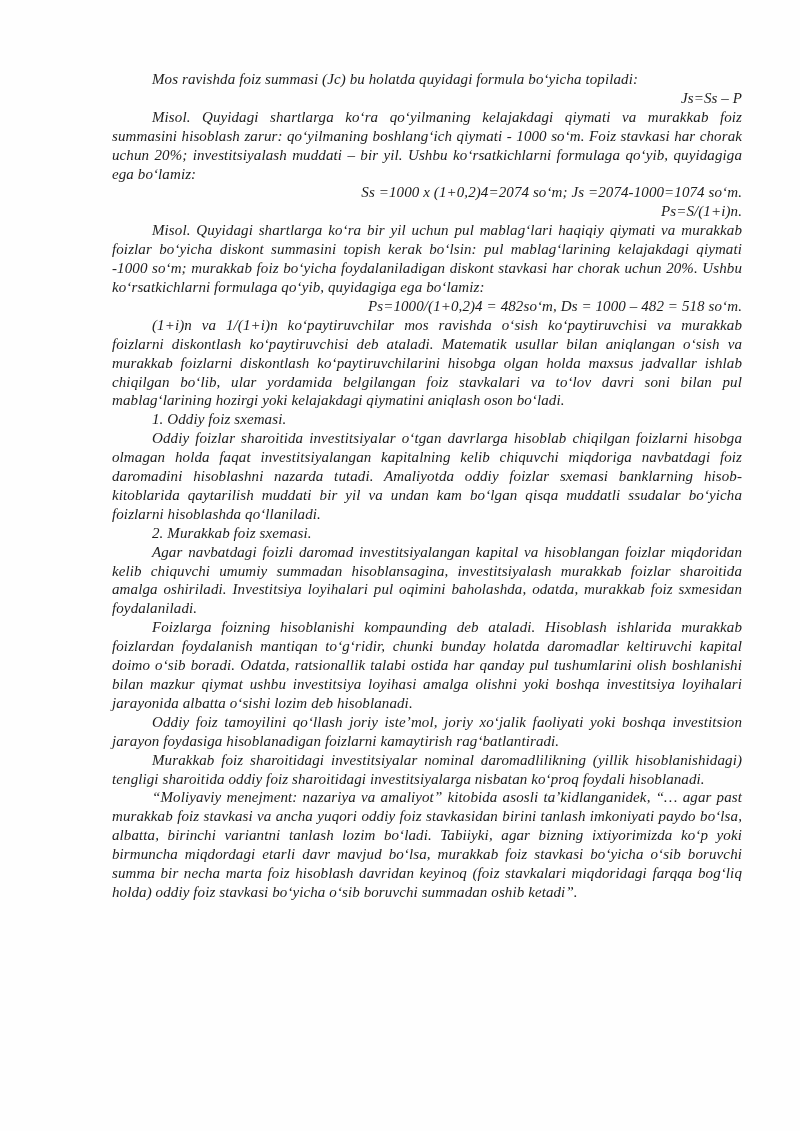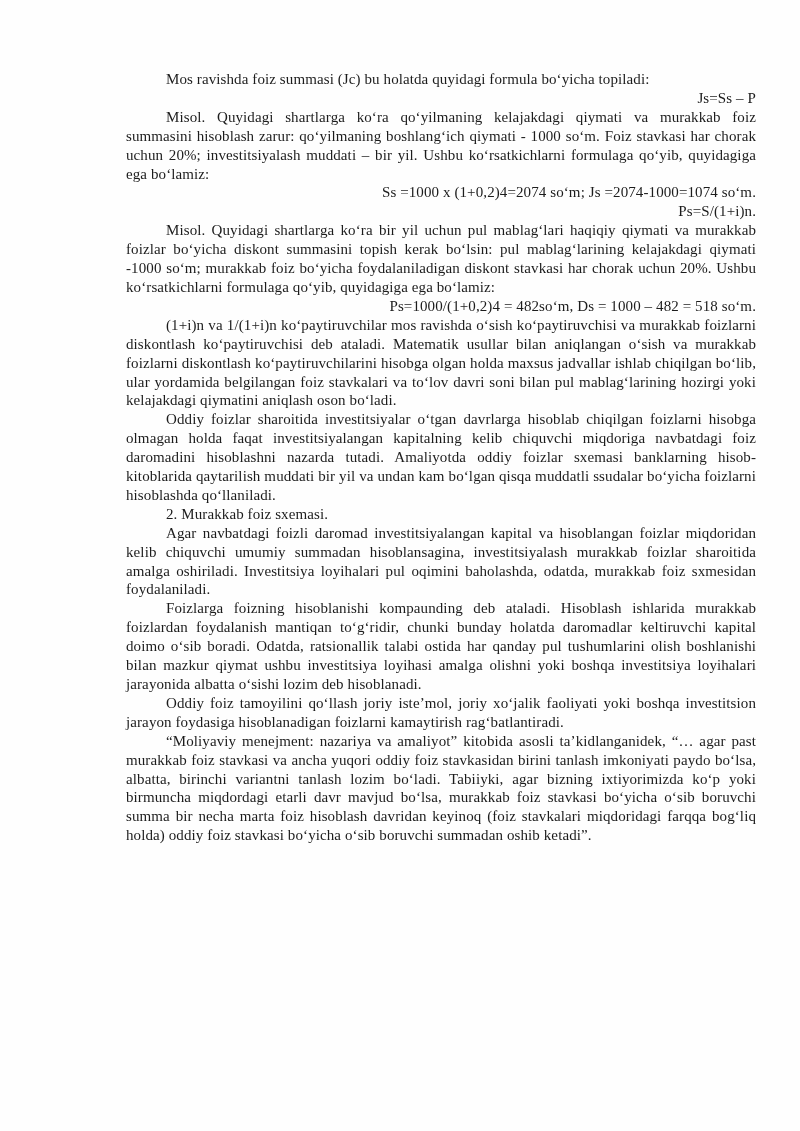"Mos ravishda foiz summasi (Jc)" .doc { font-style: none -> italic; left: 126px -> 112px }
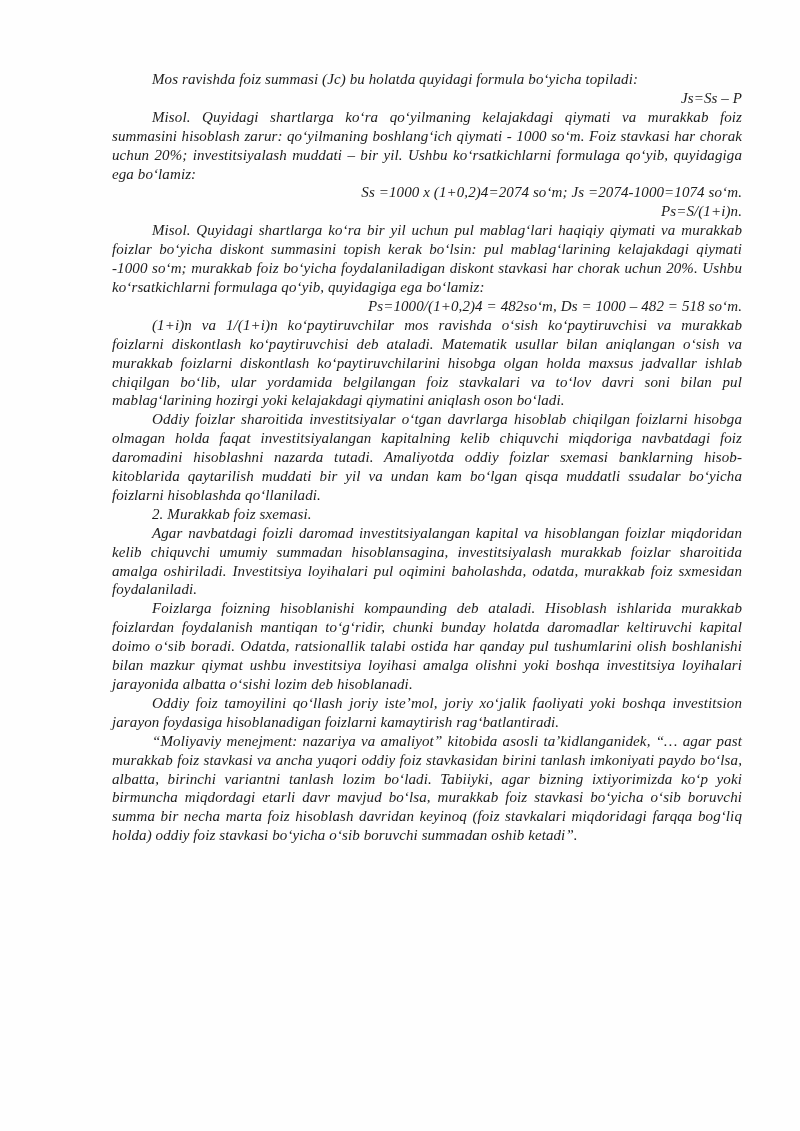"1. Oddiy foiz sxemasi." p.list-item { html: none -> <p>1. Oddiy foiz sxemasi.</p> }
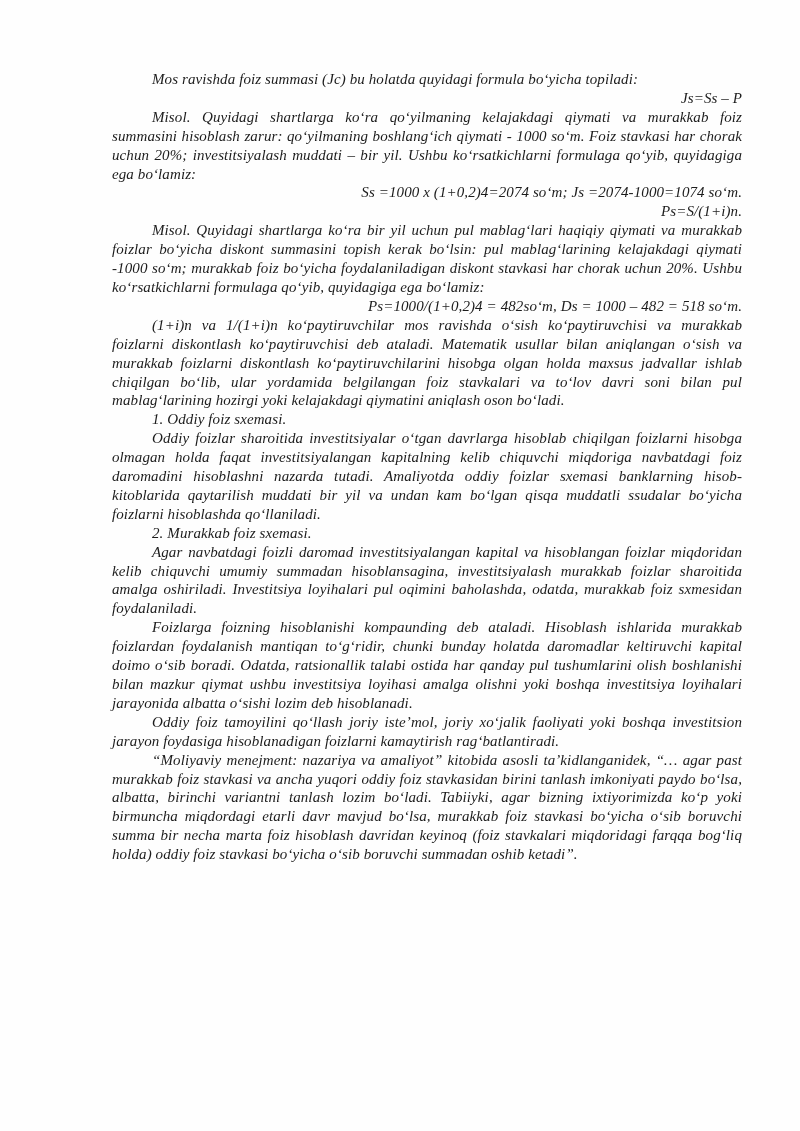"Murakkab foiz sharoitidagi" p.body { html: none -> <p>Murakkab foiz sharoitidagi investitsiyalar nominal daromadlilikning (yillik hisoblanishidagi) tengligi sharoitida oddiy foiz sharoitidagi investitsiyalarga nisbatan ko‘proq foydali hisoblanadi.</p> }
